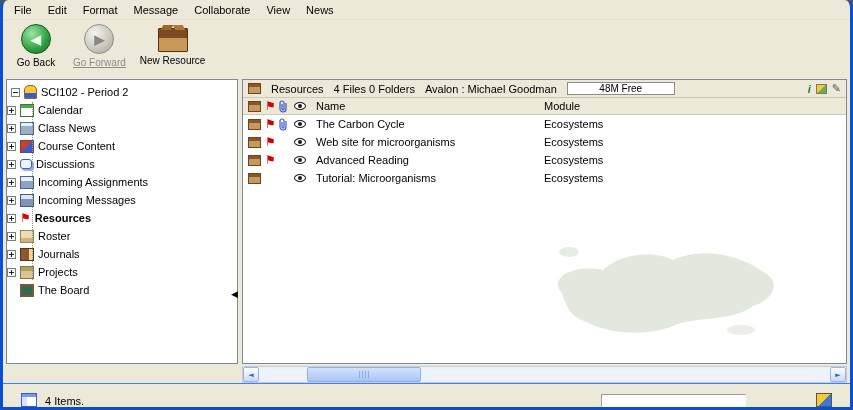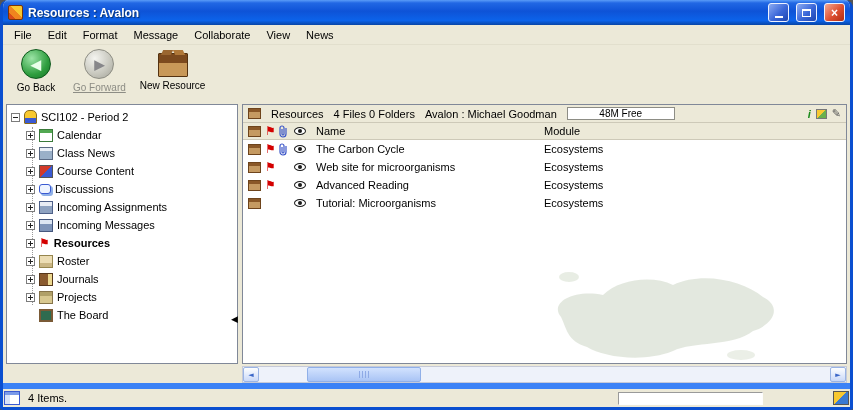"Resources : Avalon" div.titlebar { html: <div> <span></span> <span>Resources : Avalon</span> <span> <span></span> </span> <span> <span></span> </span> <span> <span>×</span> </span> </div> -> none }
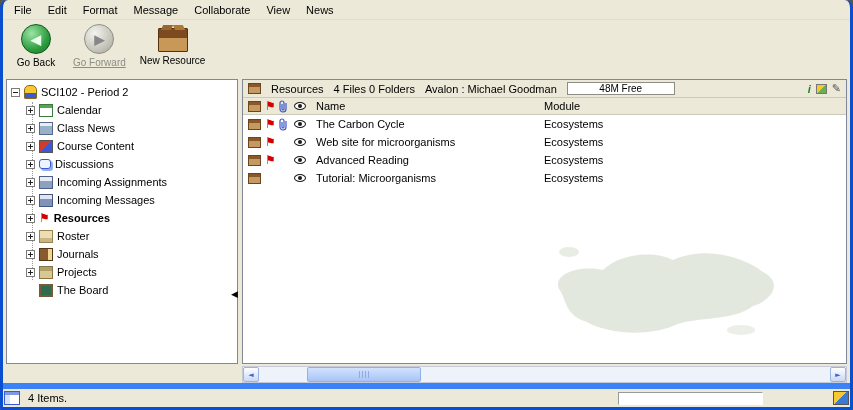"Calendar" .tree-row { padding-left: 19px -> none }
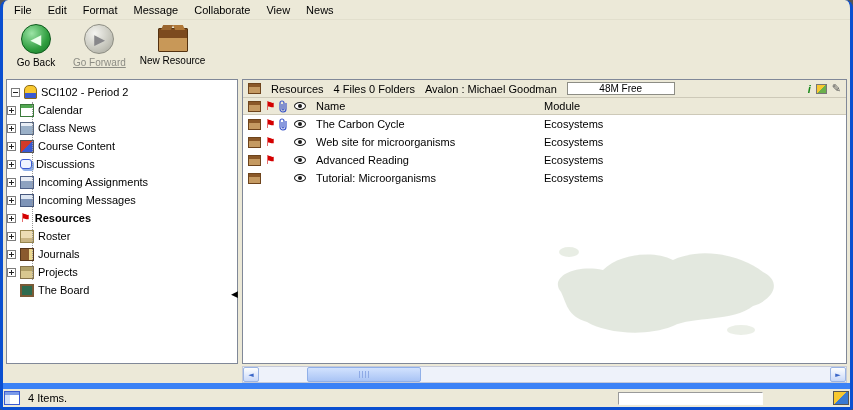"4 Items." .statusbar { align-items: center -> flex-end; border-top: 6px solid #3b82f6 -> 1px solid #3b82f6; padding: 0 1px -> 0 18px }
